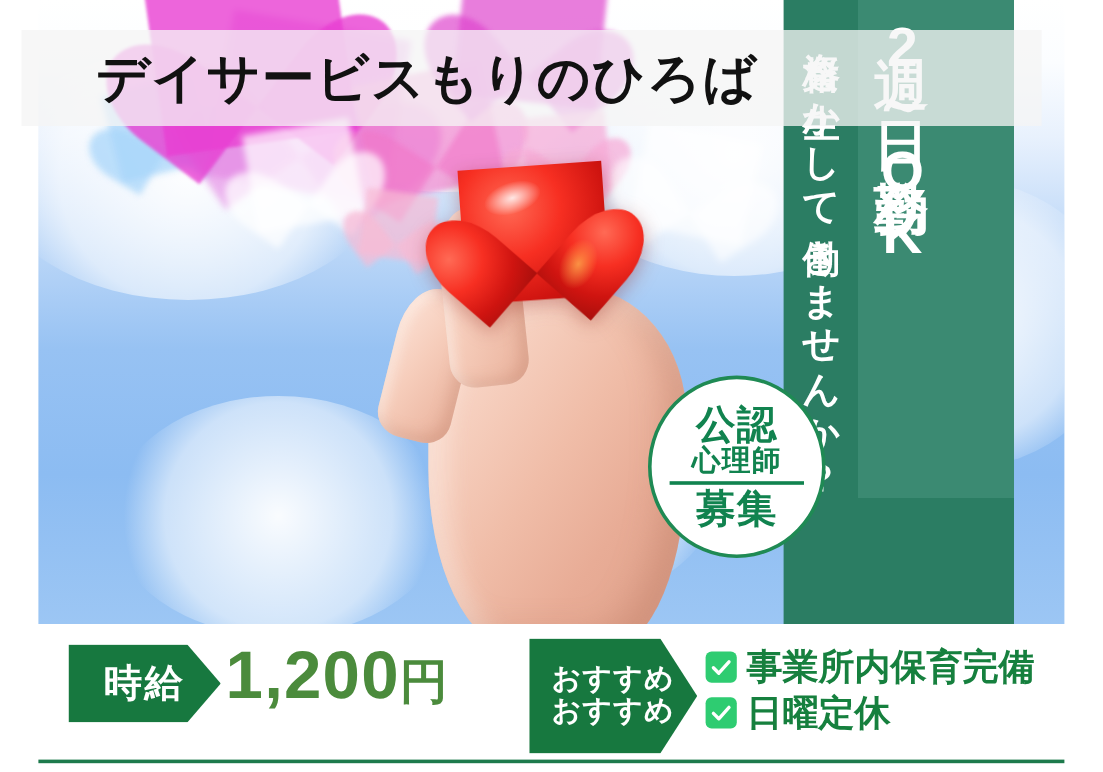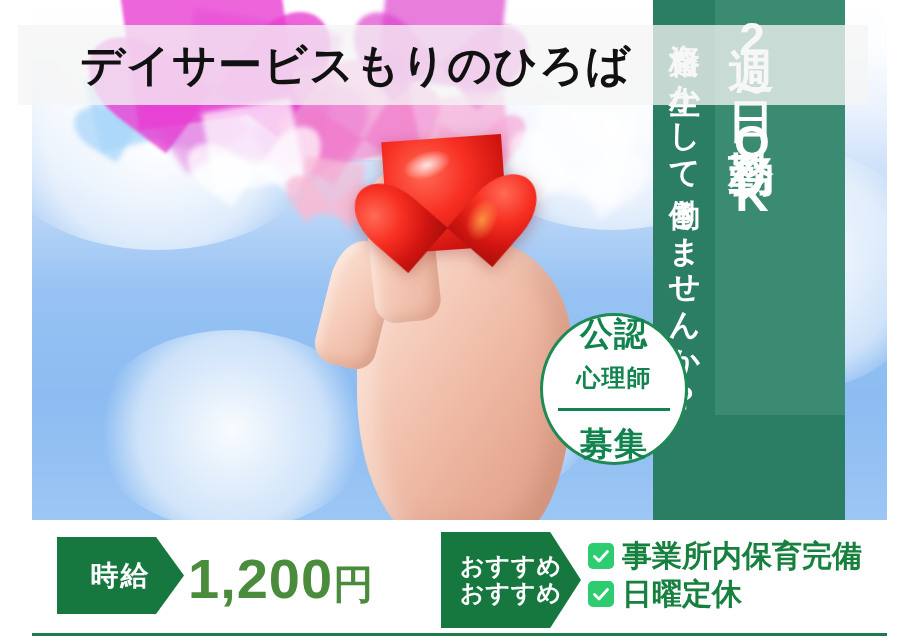"公認" .badge { justify-content: space-between -> center }
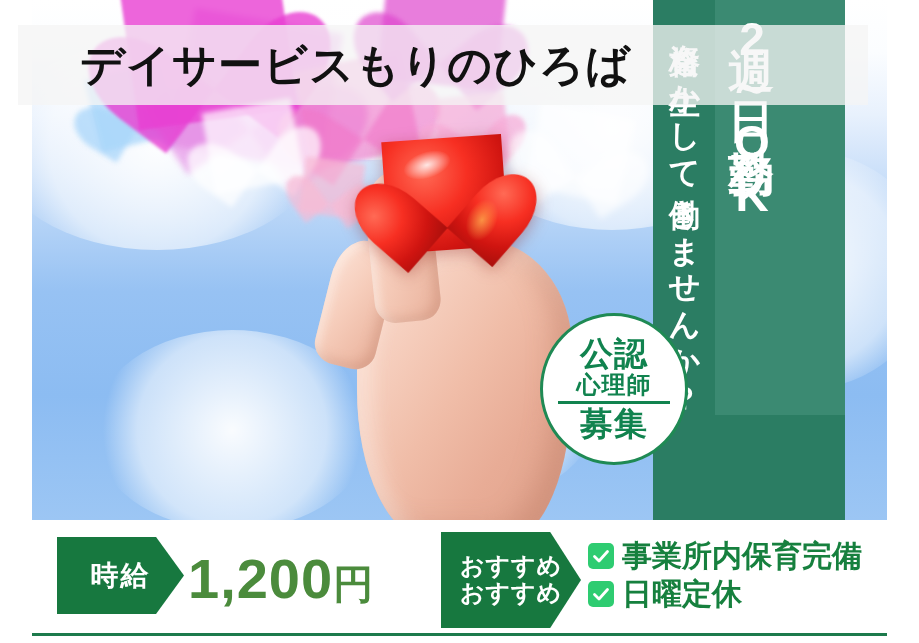"時給" .tag-jikyu { font-size: 28px -> 32px; height: 77px -> 65px }
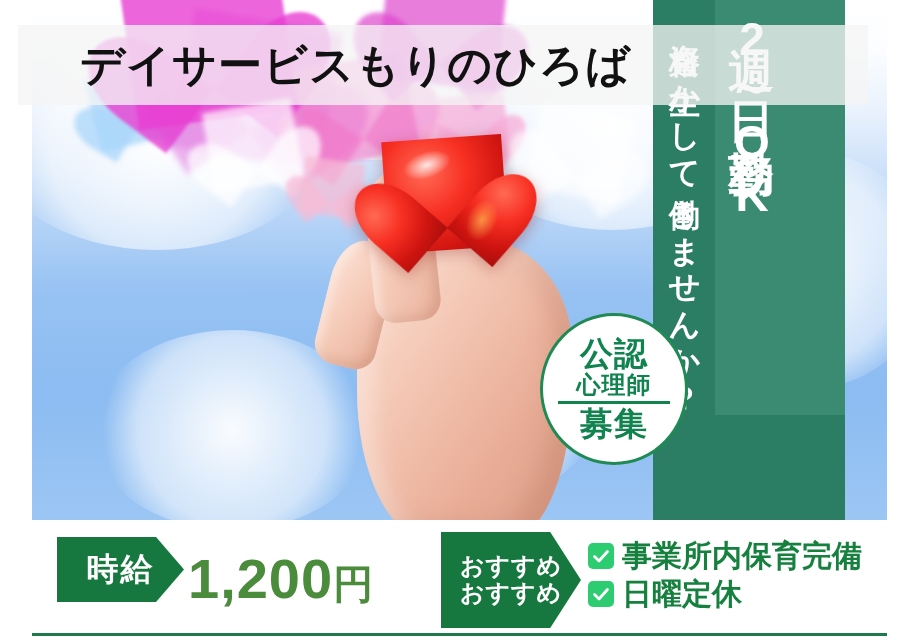"1,200円" .wage { top: 28px -> 12px }
